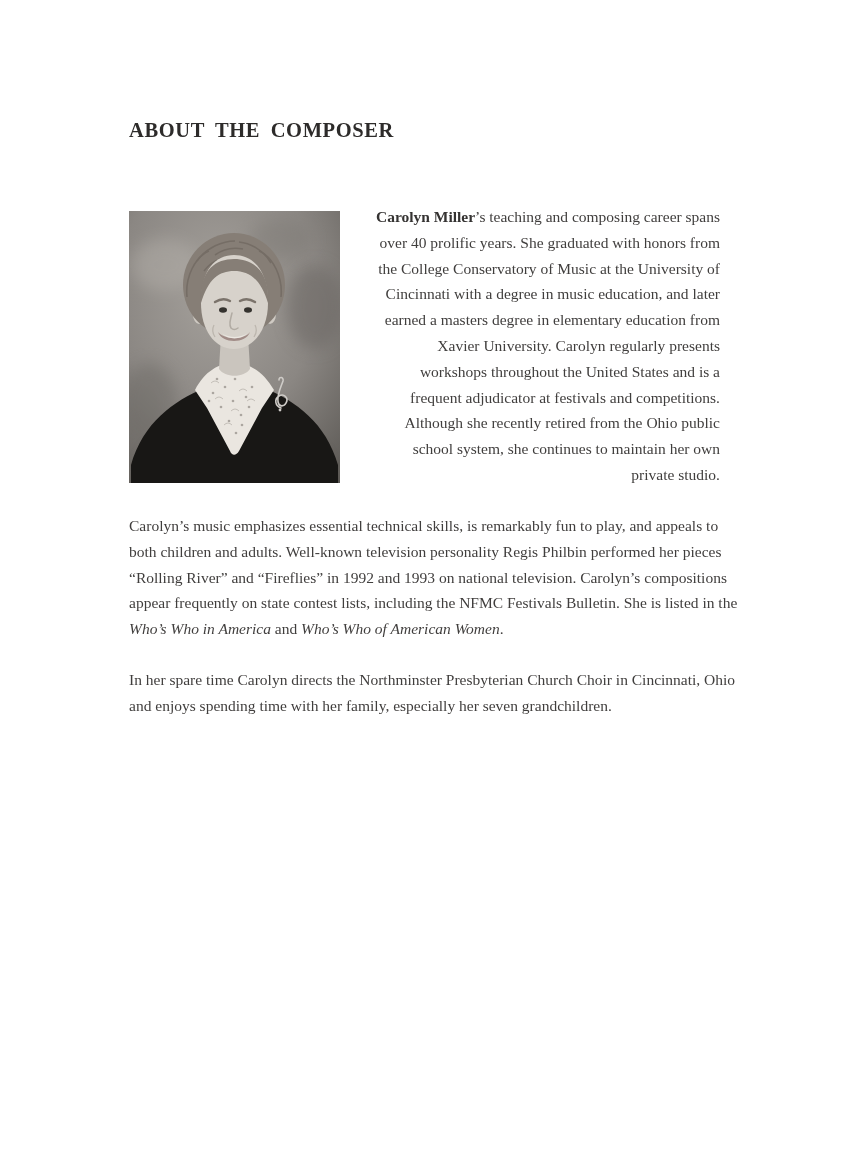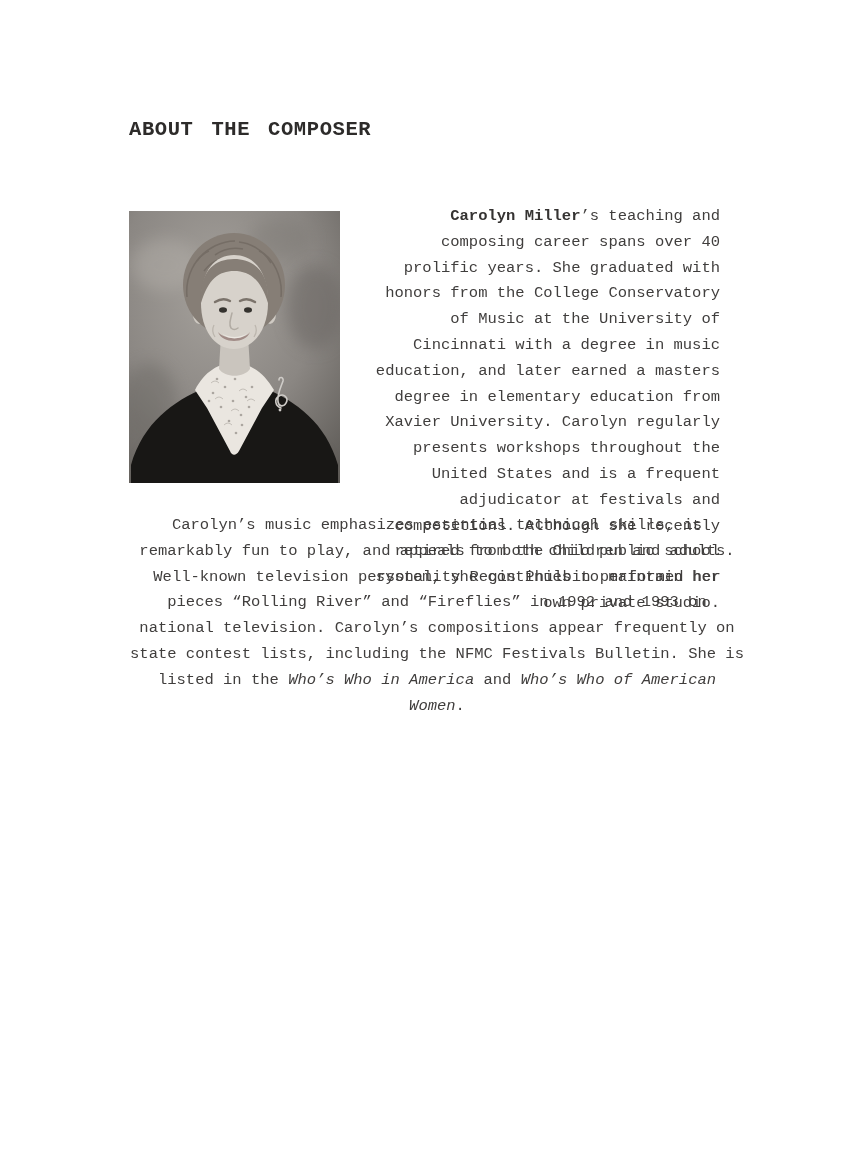"ABOUT THE COMPOSER" .page { font-family: Liberation Mono, monospace -> Liberation Serif, serif }
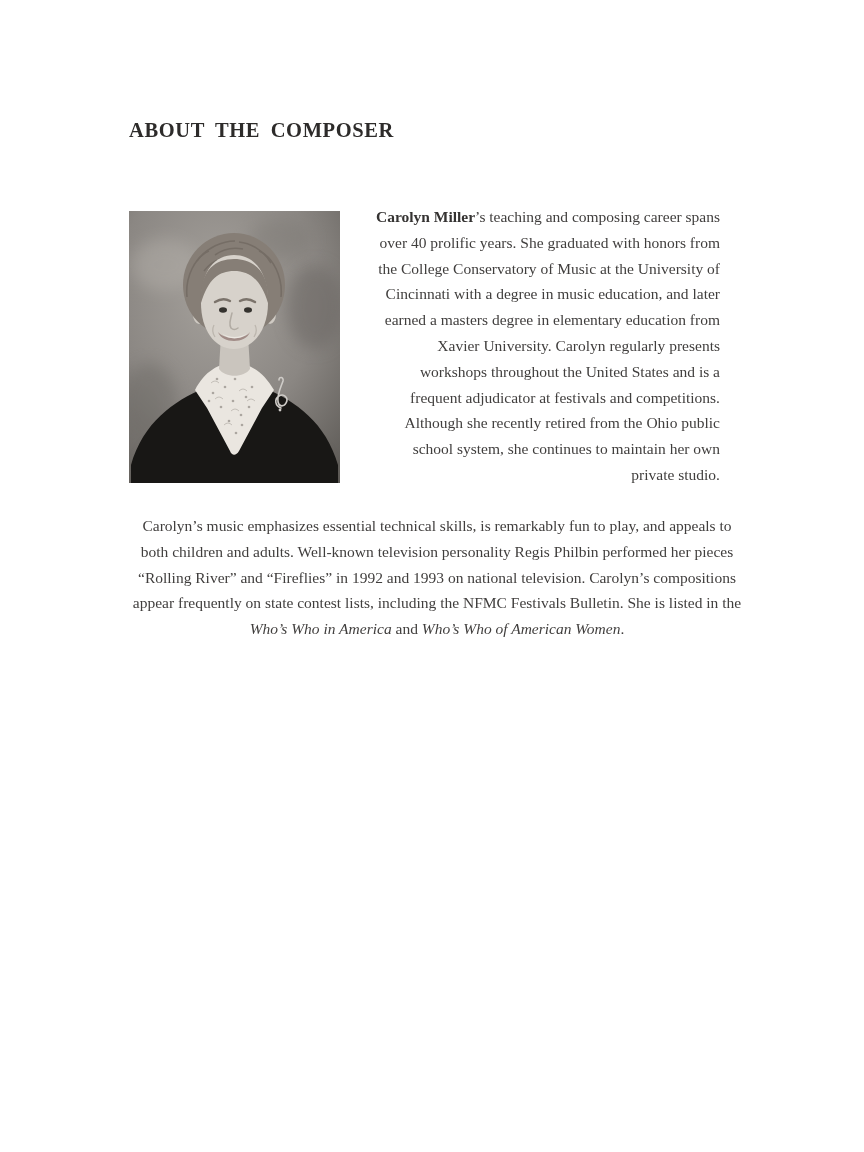"Carolyn’s music emphasizes essential" .body-para { text-align: center -> left }
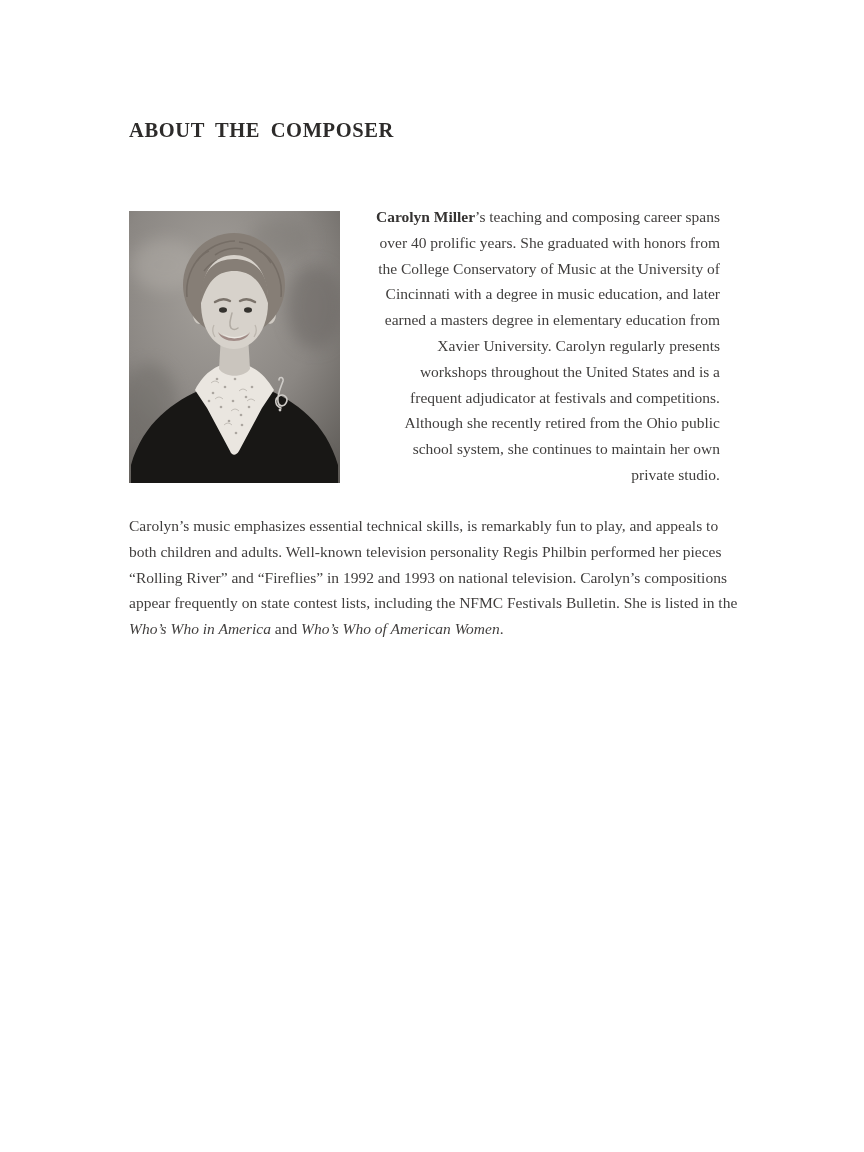"In her spare time Carolyn" p.body-para { html: none -> <p>In her spare time Carolyn directs the Northminster Presbyterian Church Choir in Cincinnati, Ohio and enjoys spending time with her family, especially her seven grandchildren.</p> }
